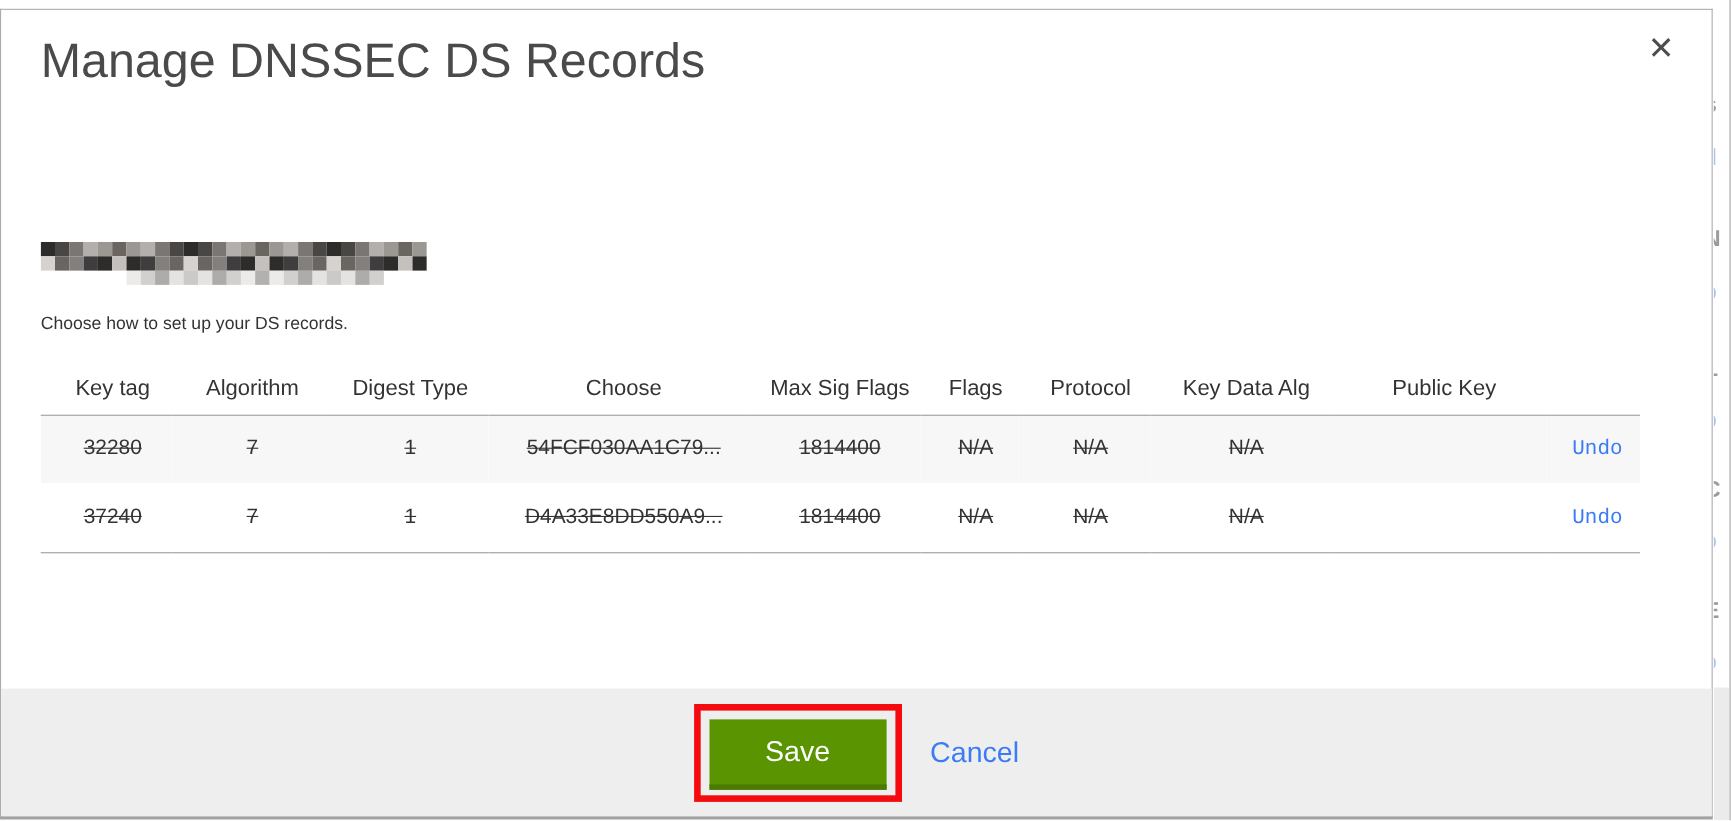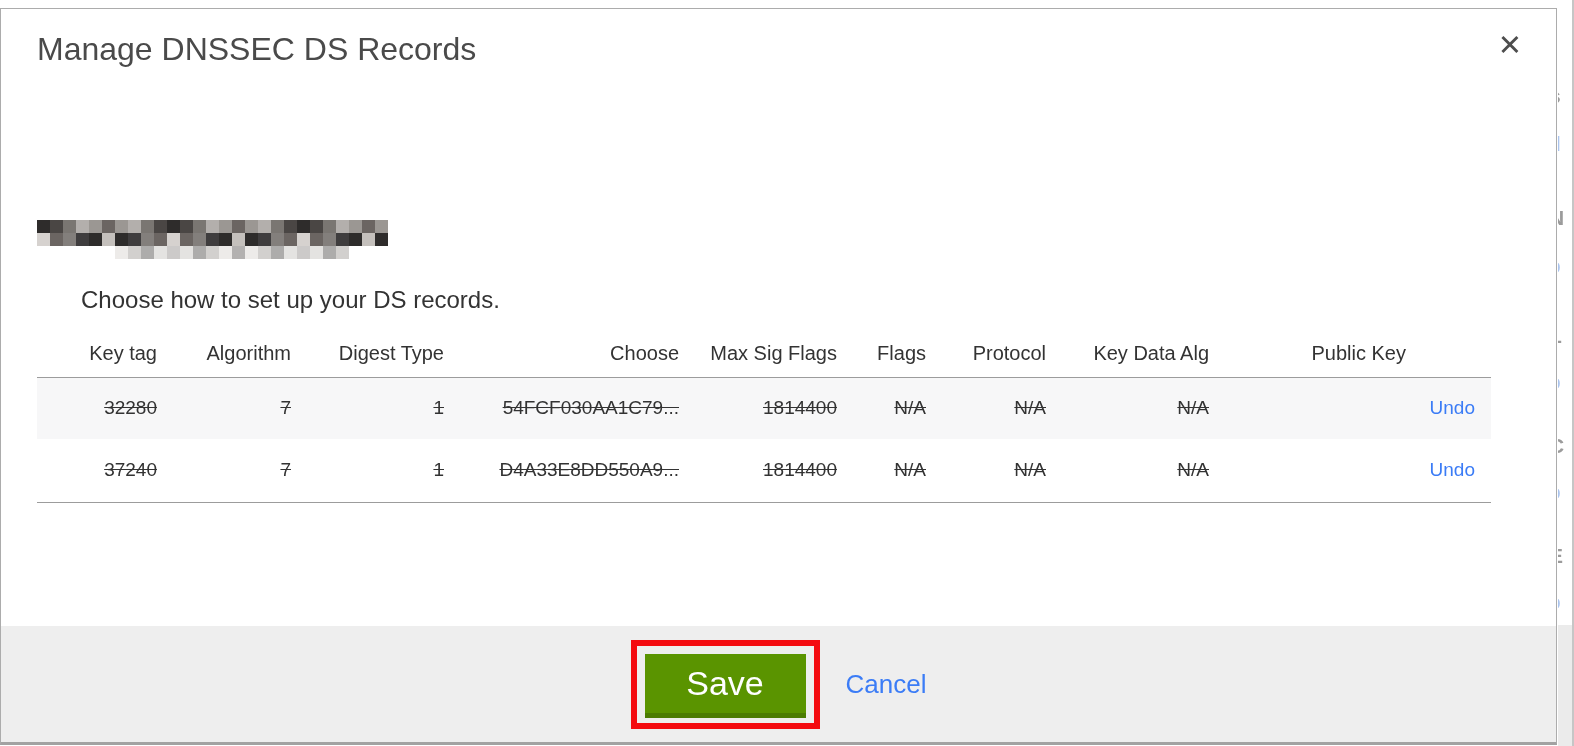"Manage DNSSEC DS Records" .modal-title { font-size: 32px -> 44px }
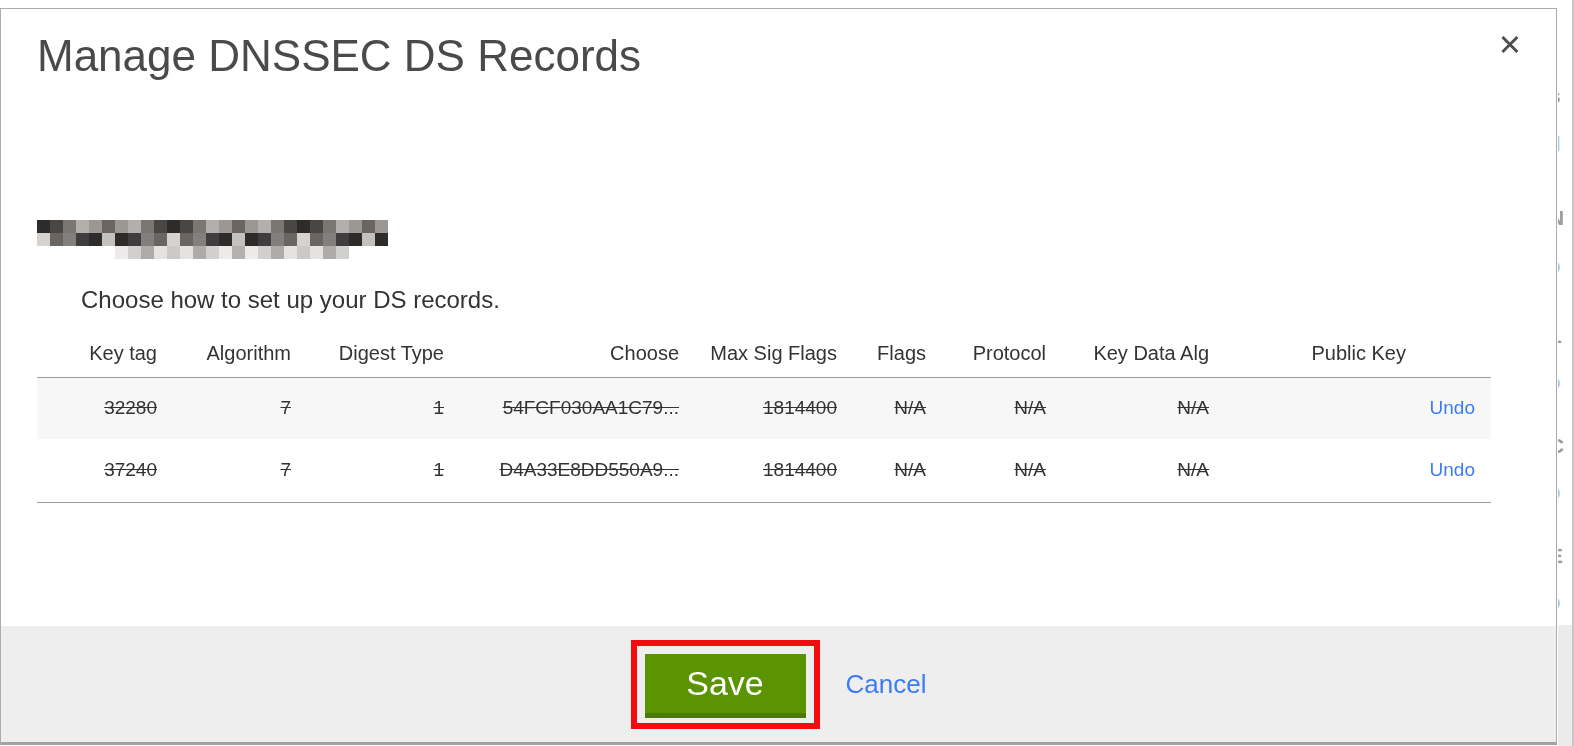"Choose how to set up" .instruction { font-size: 24px -> 16px; margin-left: 44px -> none }
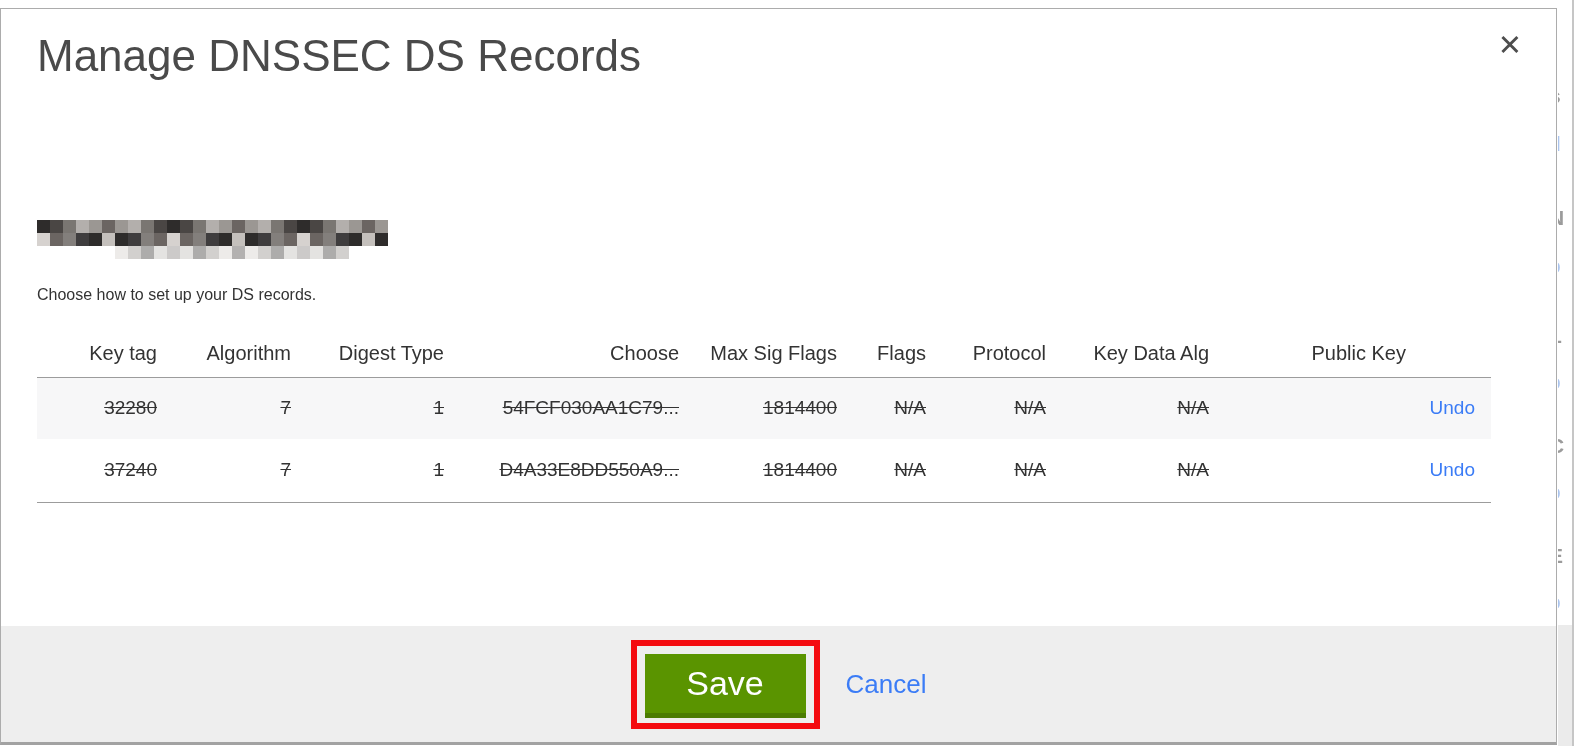"Key tag" th, td { text-align: right -> center }
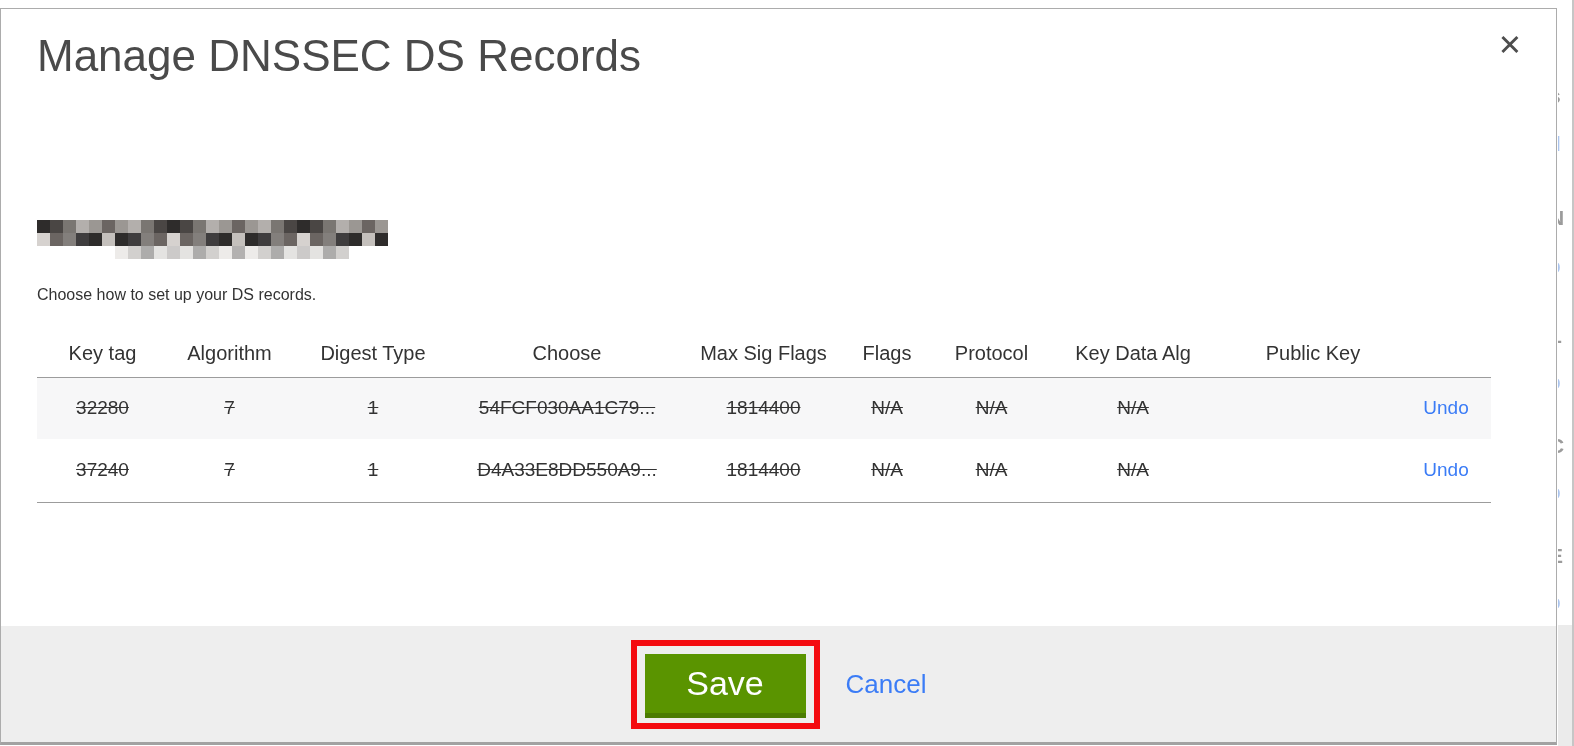"Undo" td.action { font-family: none -> Liberation Mono, monospace; text-align: none -> right }
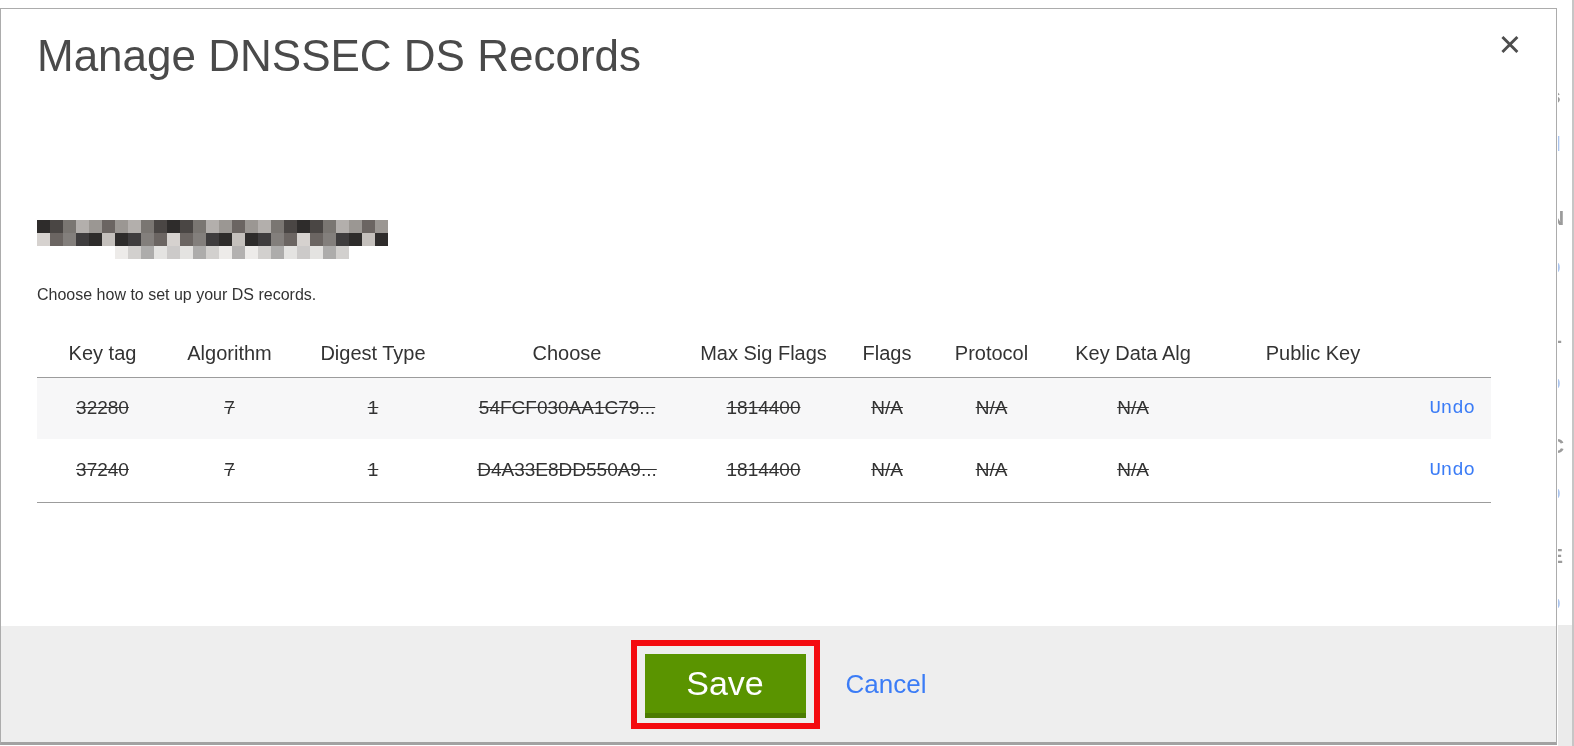"Save" .save-btn { font-size: 34px -> 26px }
